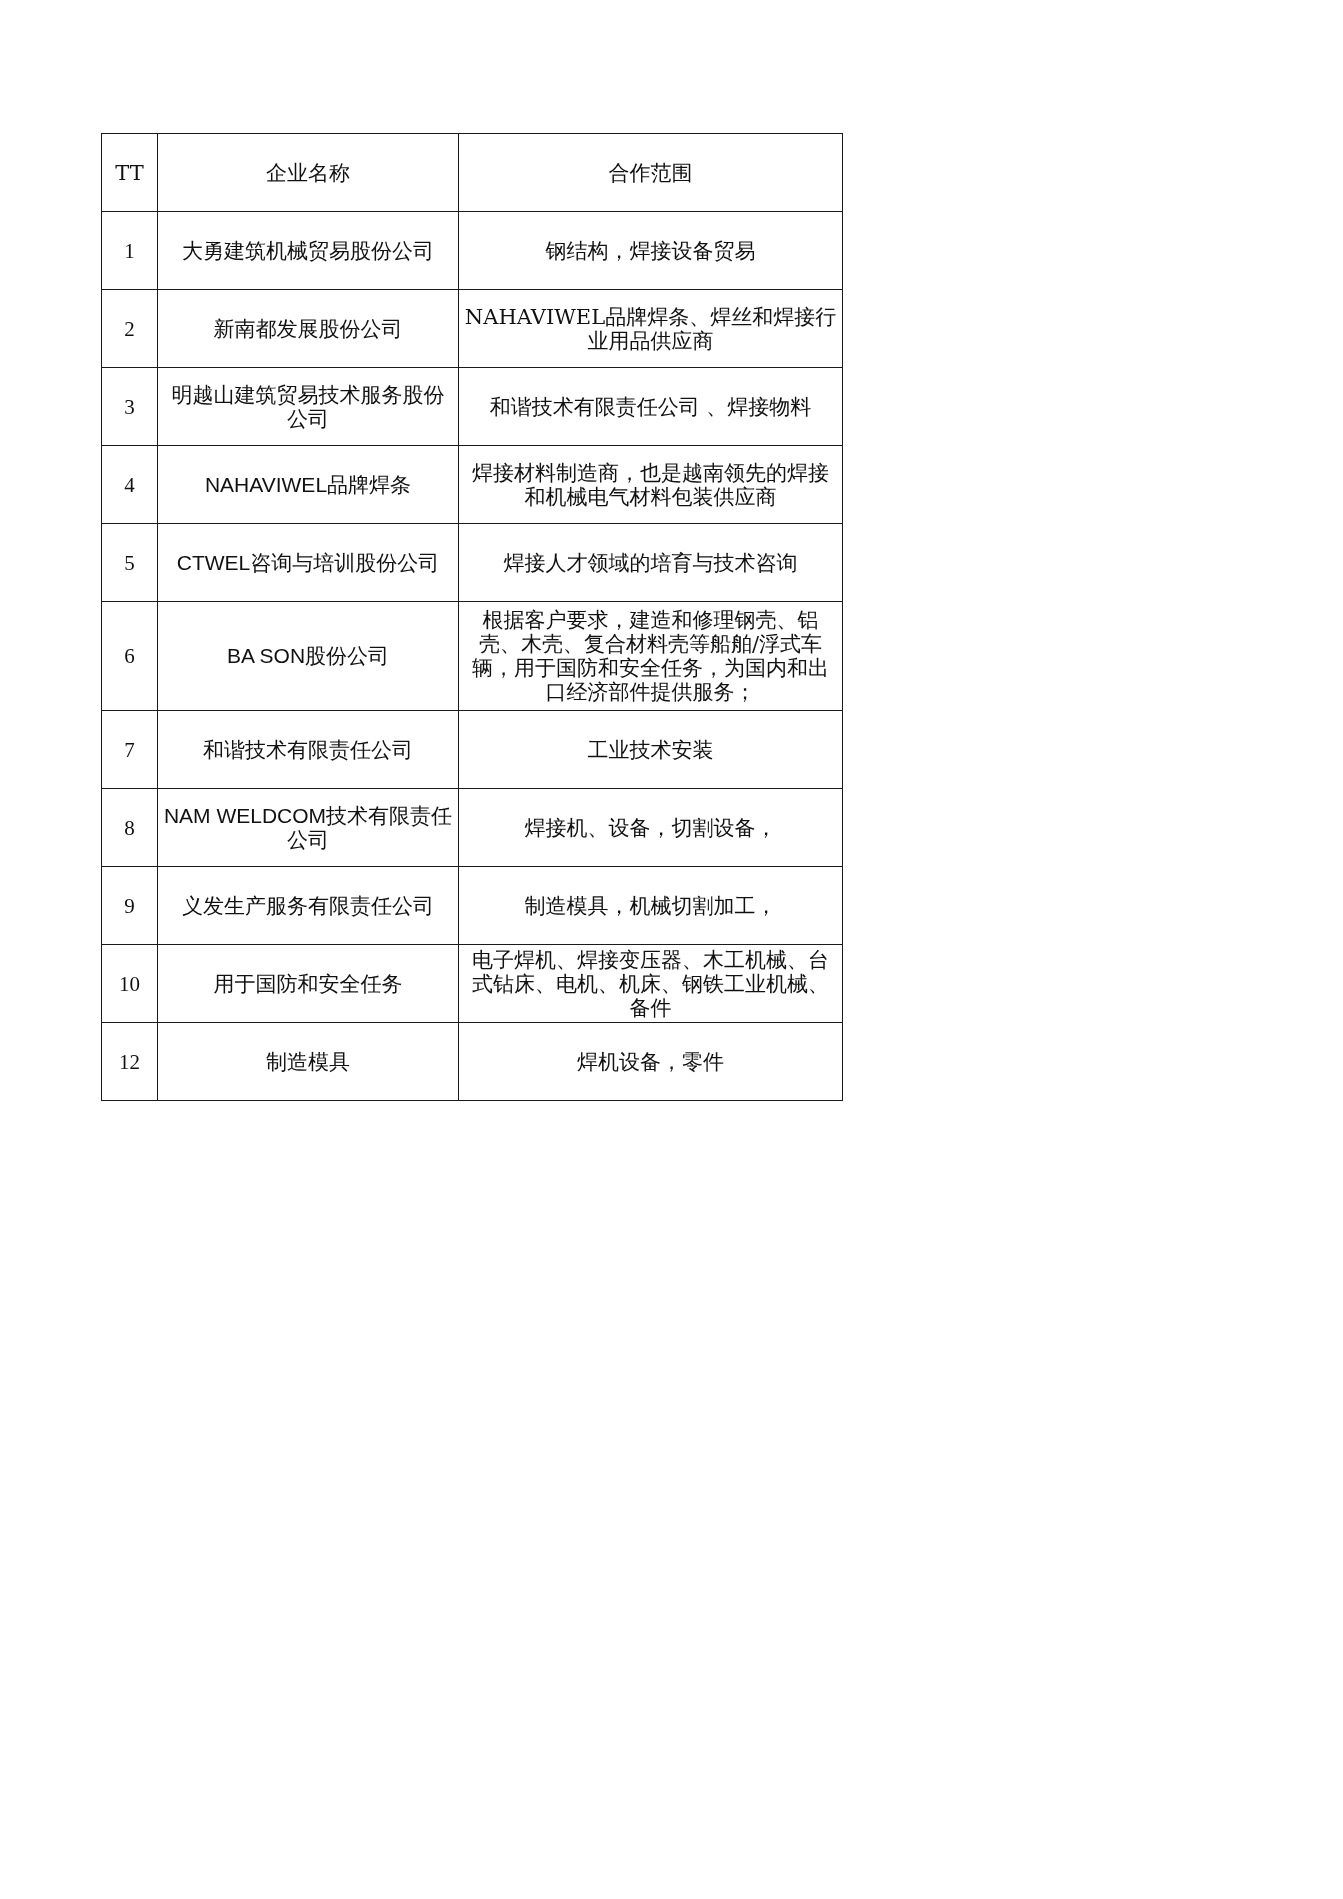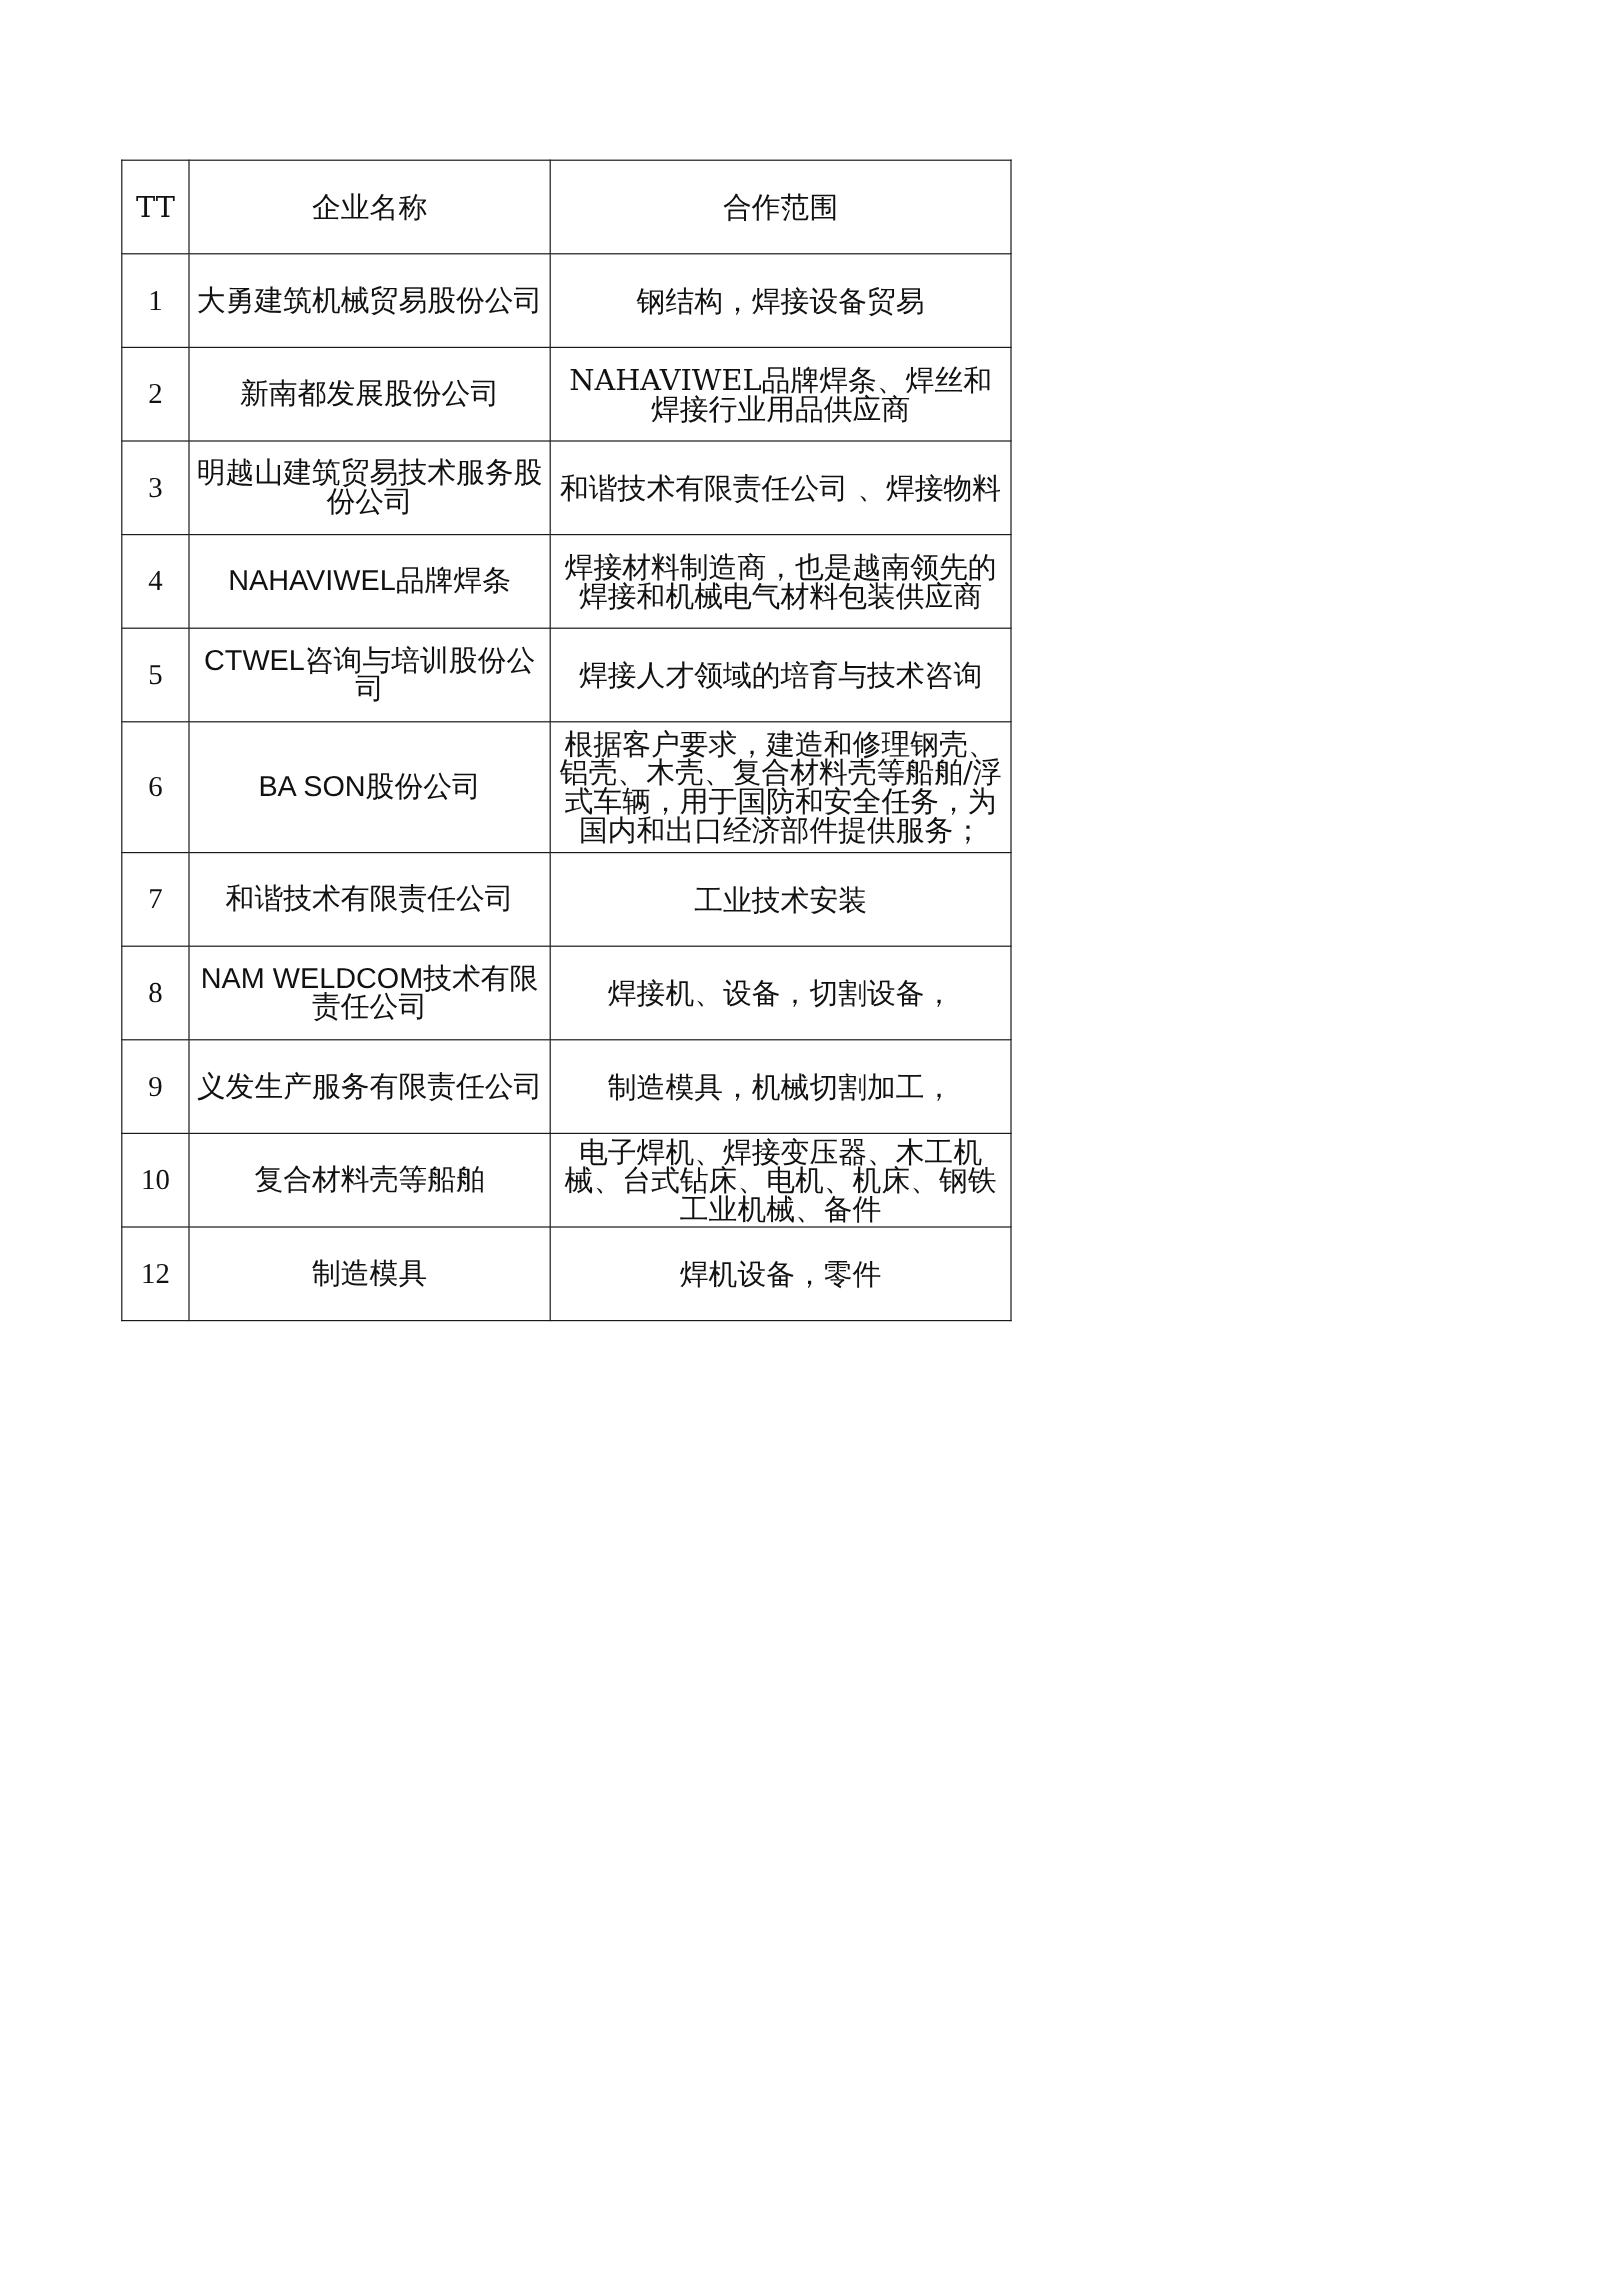"TT" table.partners td, table.partners th { font-size: 24px -> 21px }
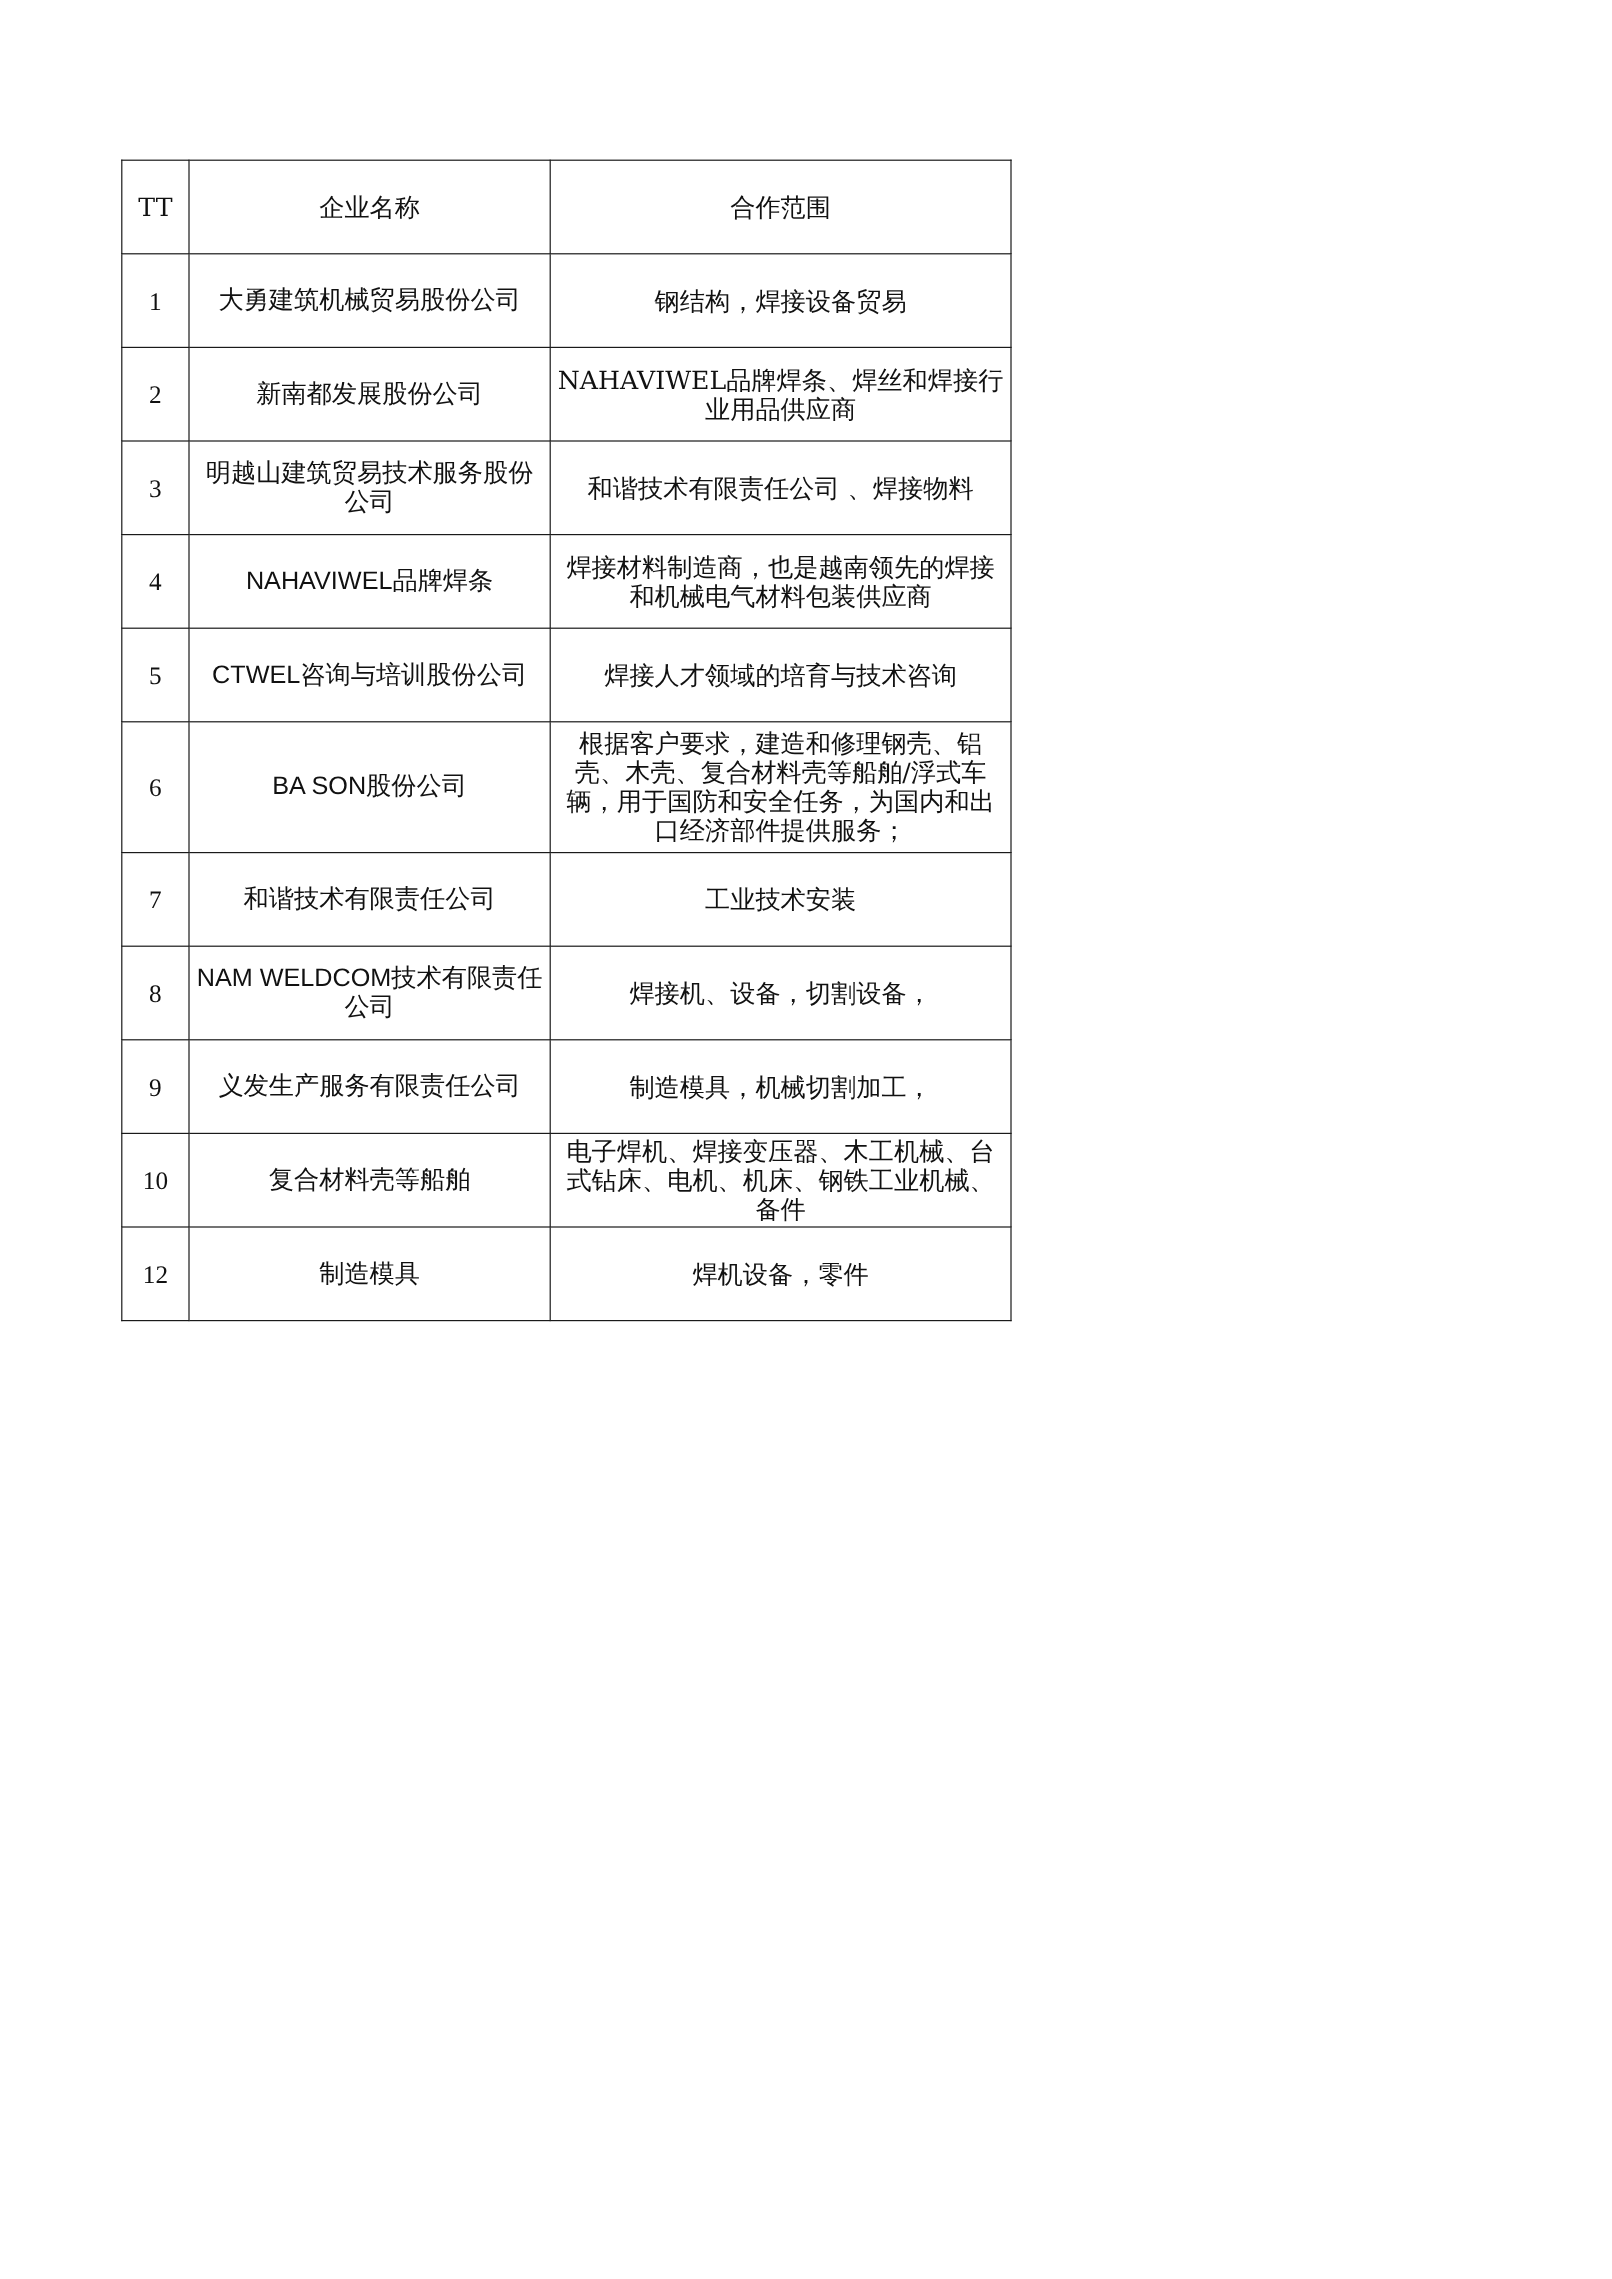"复合材料壳等船舶" td.name { text: 复合材料壳等船舶 -> 用于国防和安全任务 }
